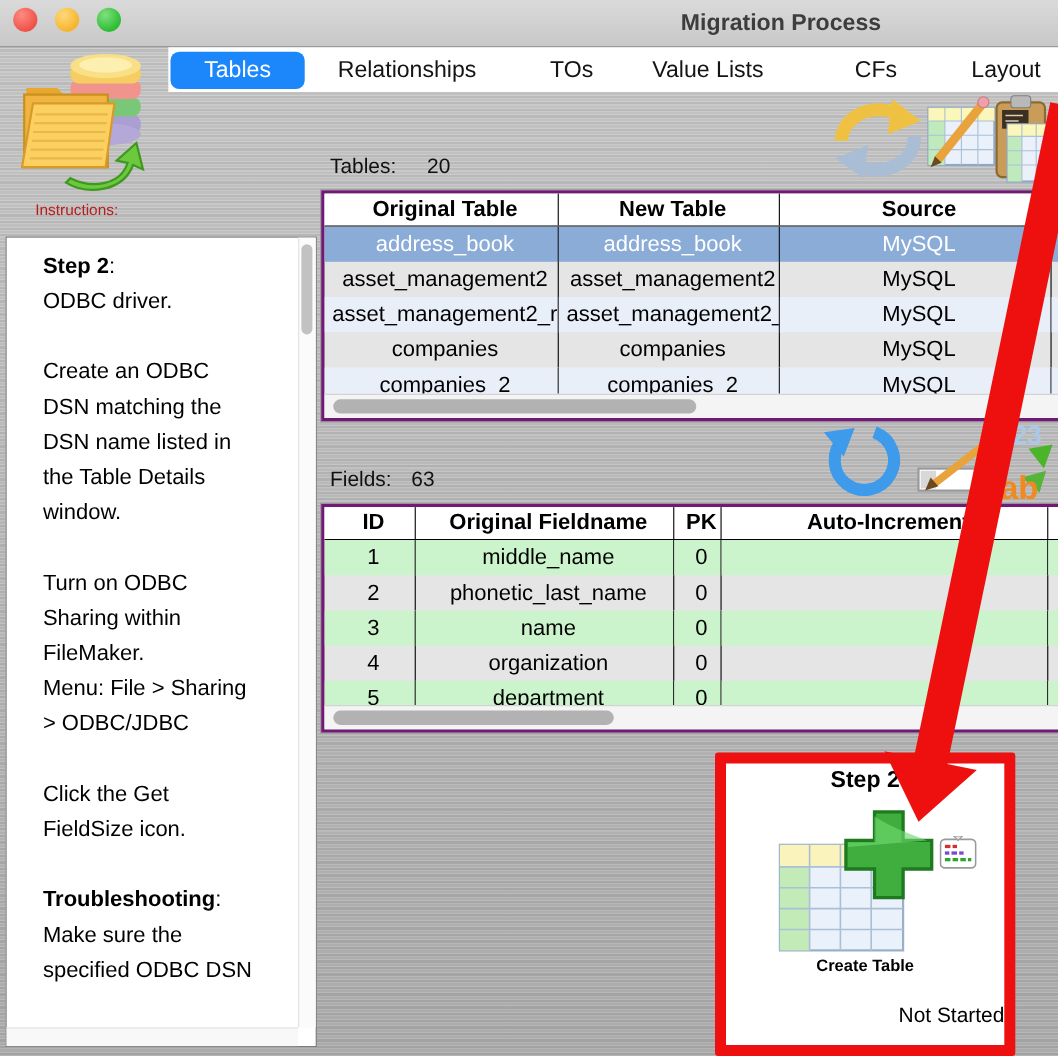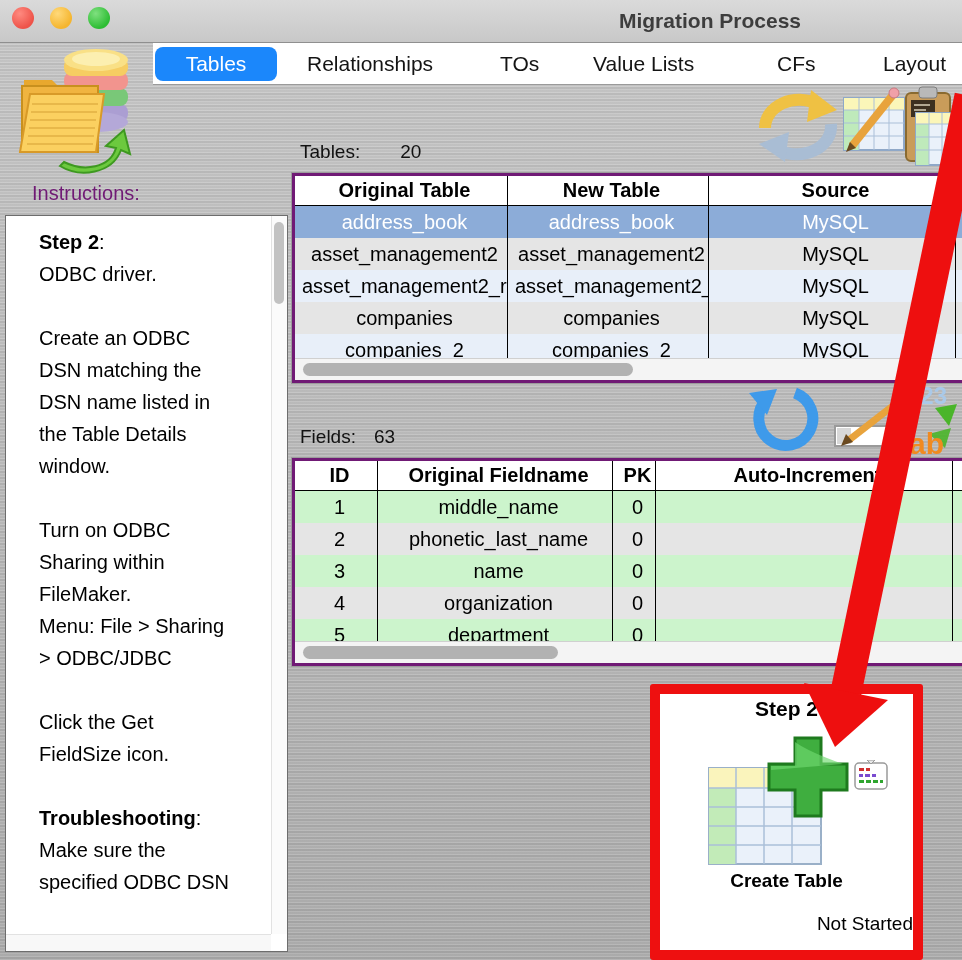"20" .panel-label .cnt { margin-left: 40px -> 28px }
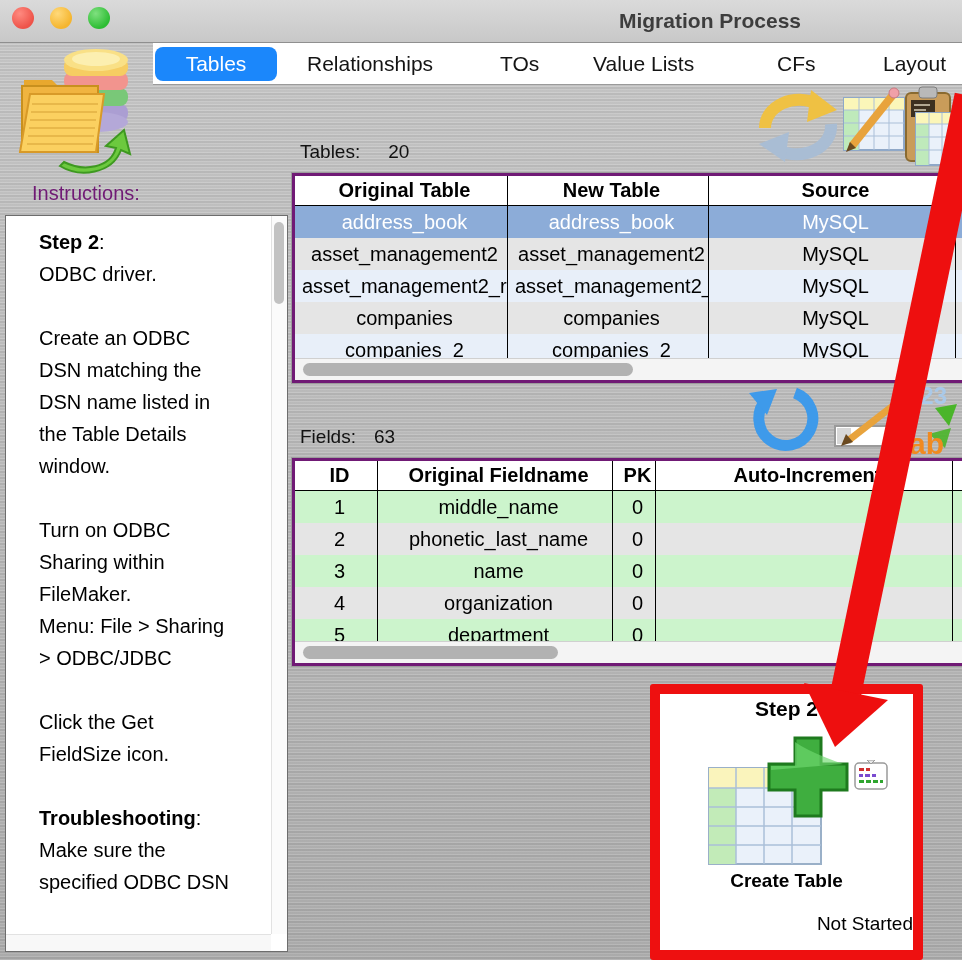"Instructions:" #instructions-label { color: #701a75 -> #b91c1c; font-size: 20px -> 14px }
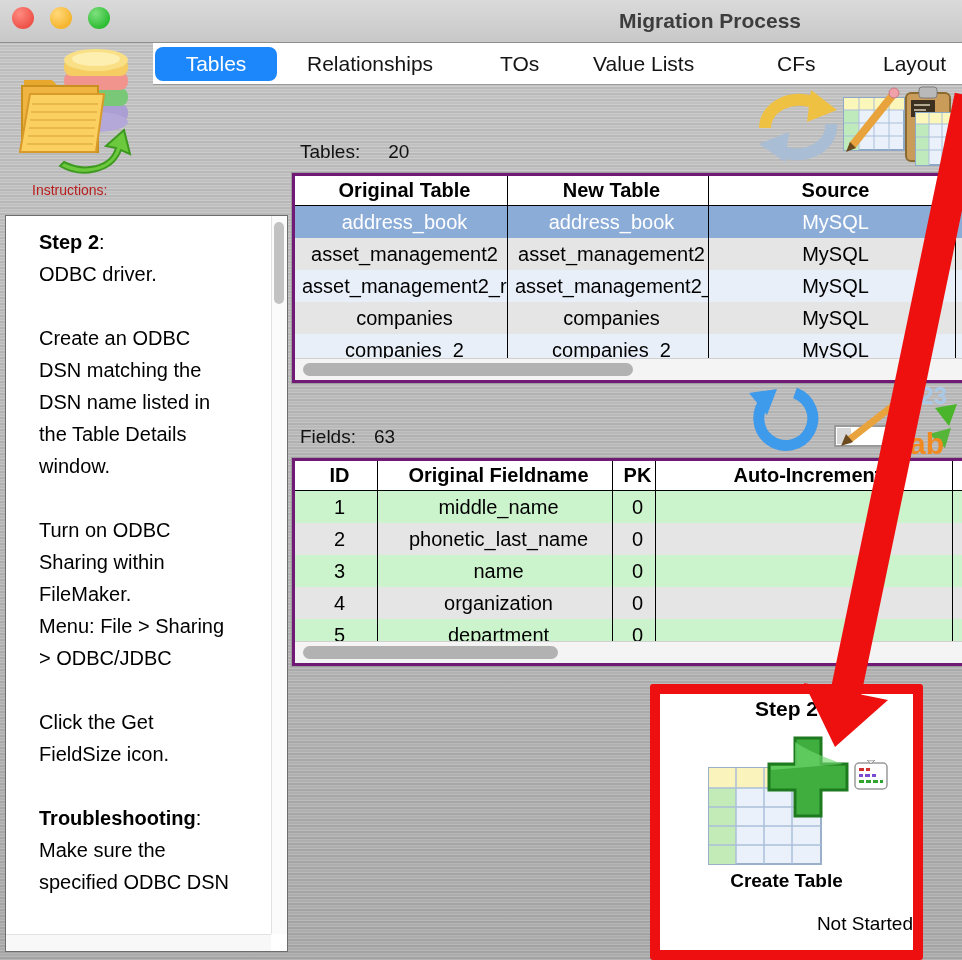"Create Table" .create-label { font-size: 19px -> 15px }
